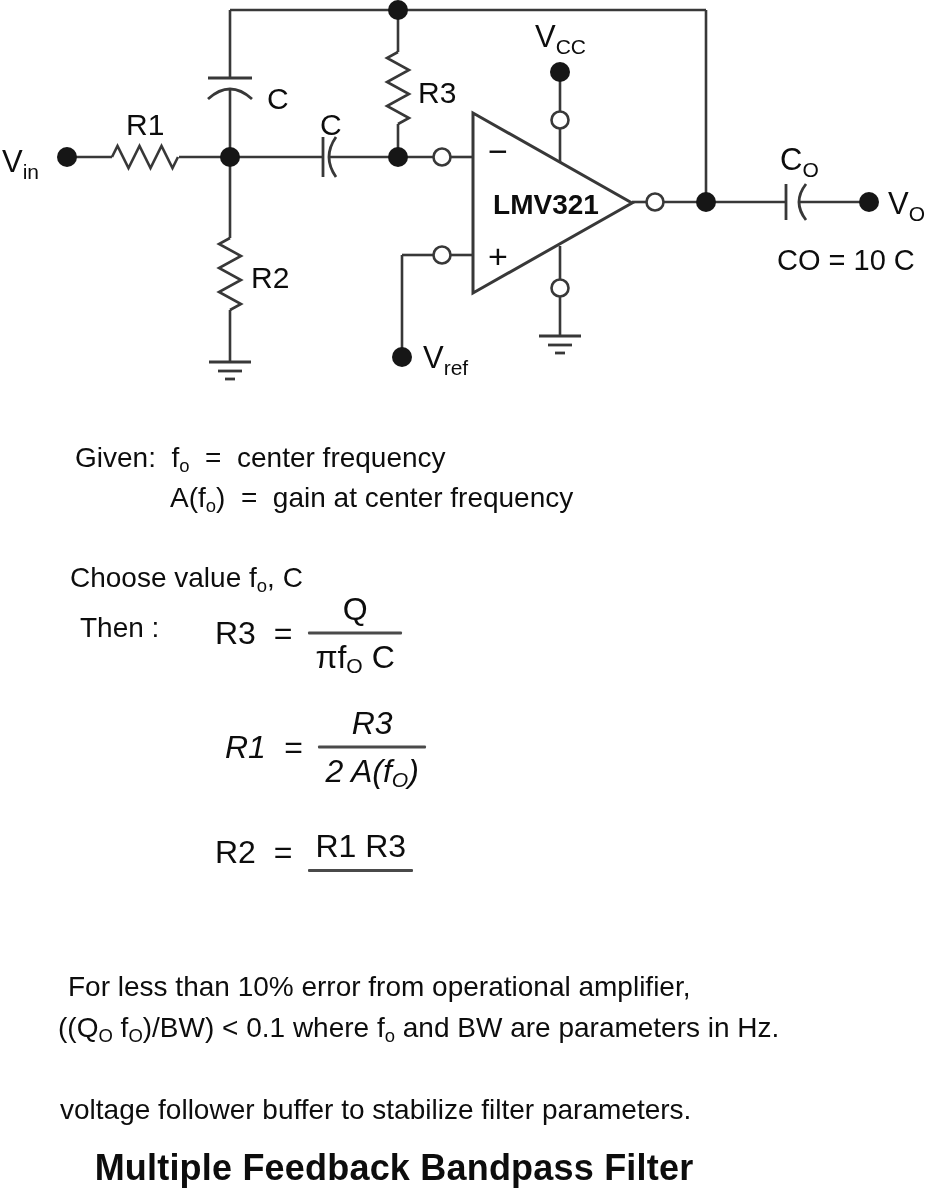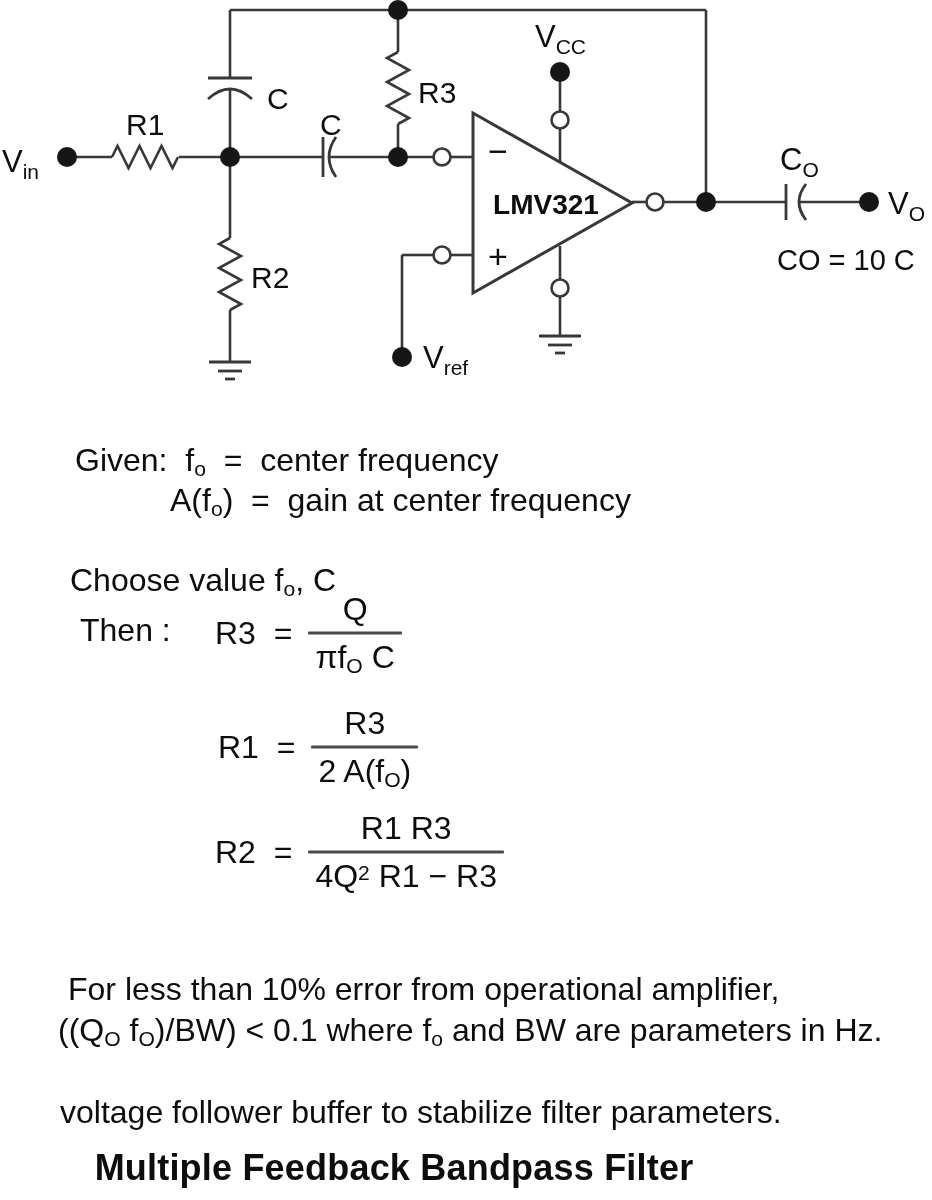"Given: fo = center frequency" .abs { font-size: 32px -> 28px }
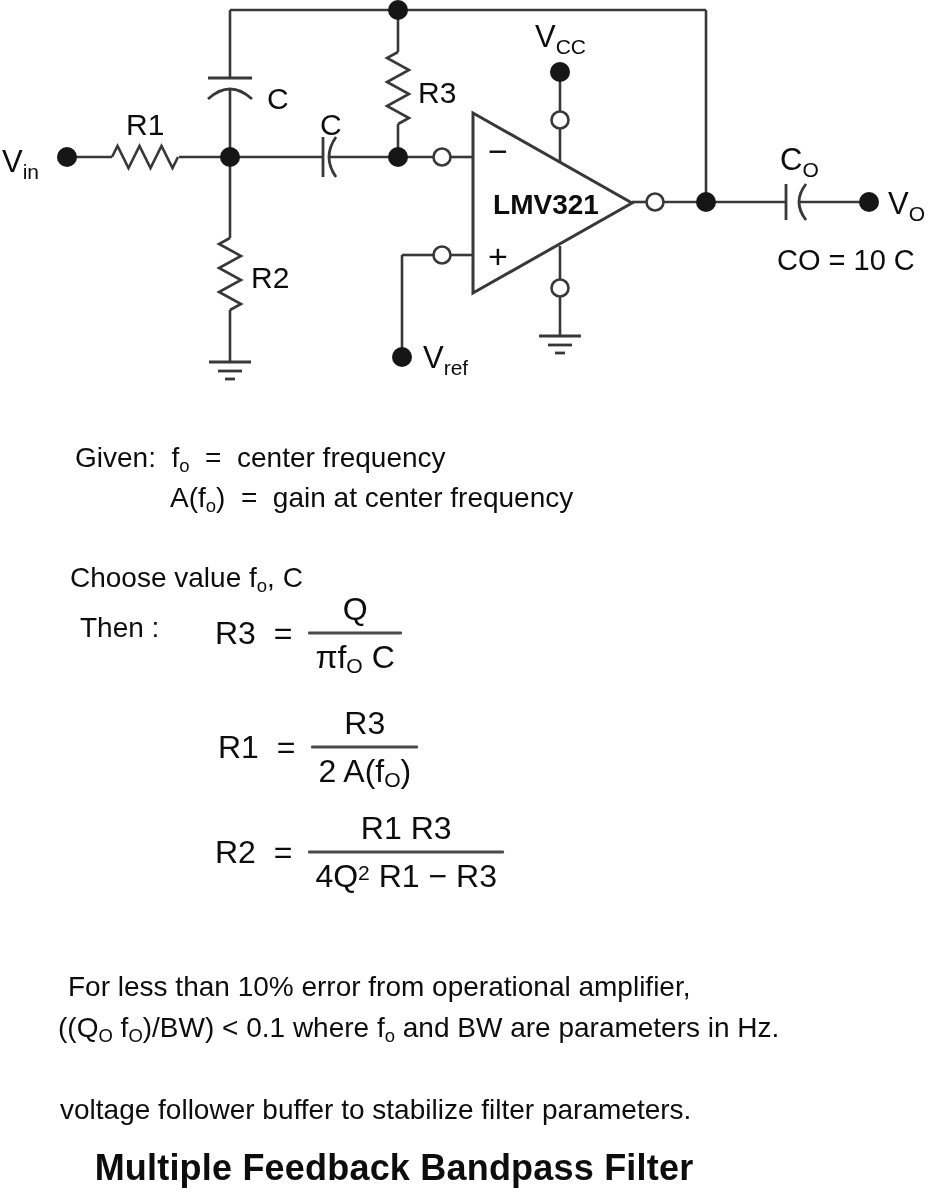"R1 =" div.eq { font-style: none -> italic; left: 218px -> 225px }
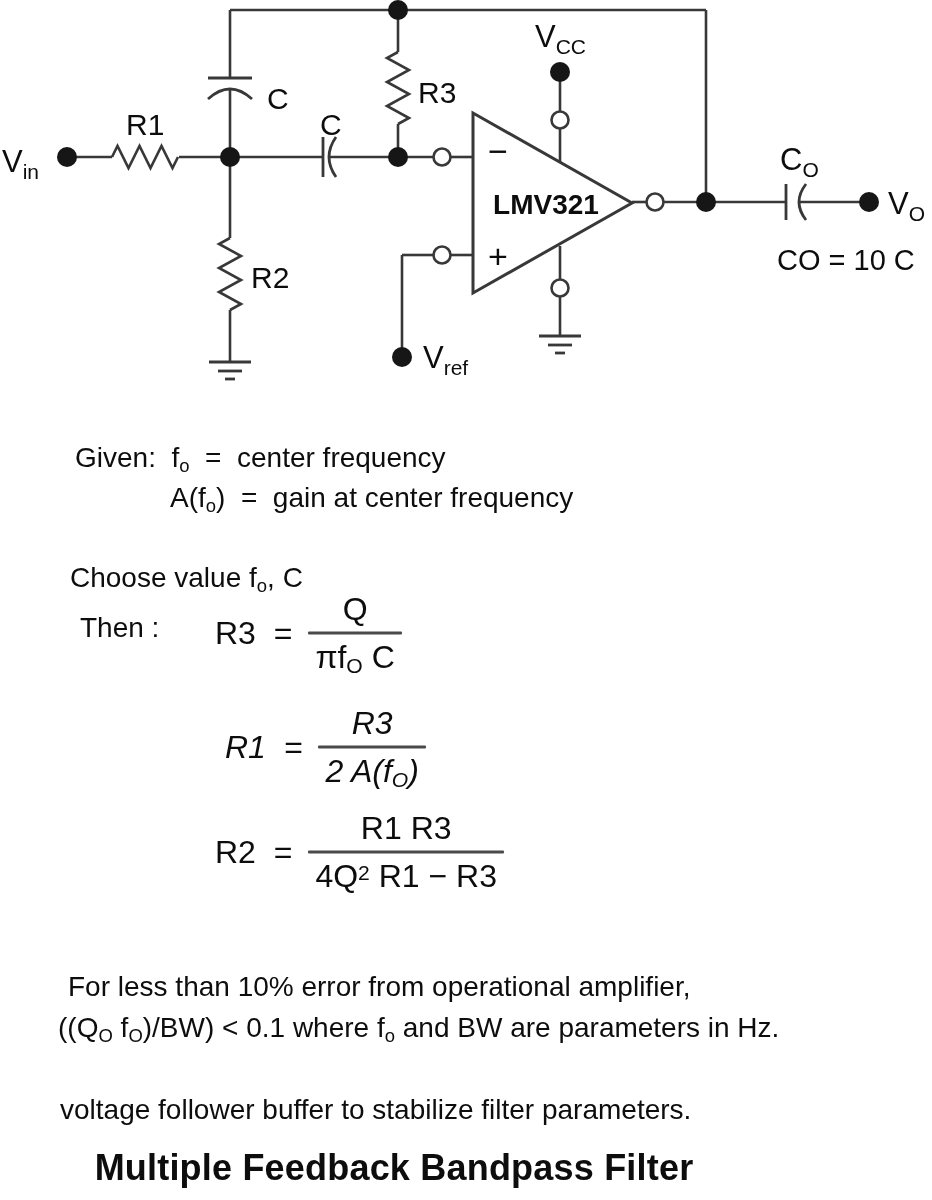"4Q2 R1 − R3" span.den { html: <span><span>4Q</span><span>2</span><span> R1 − R3</span></span> -> none }
